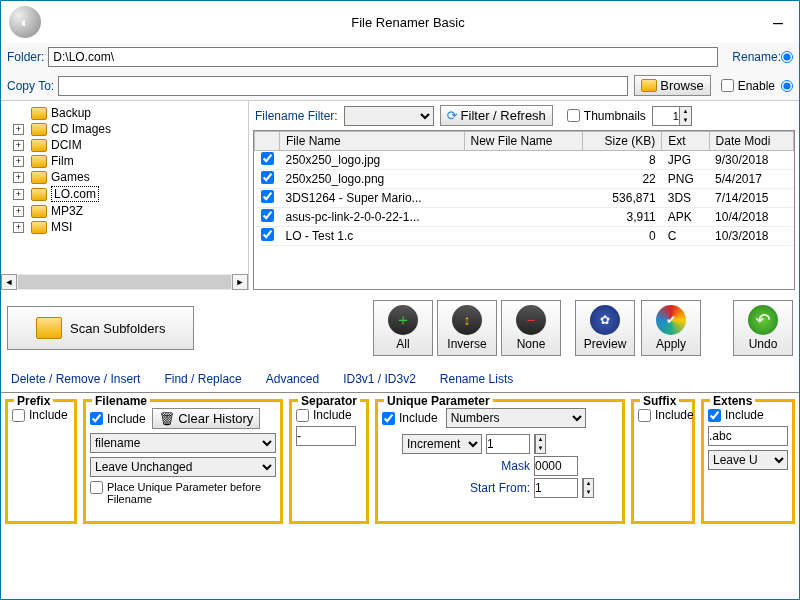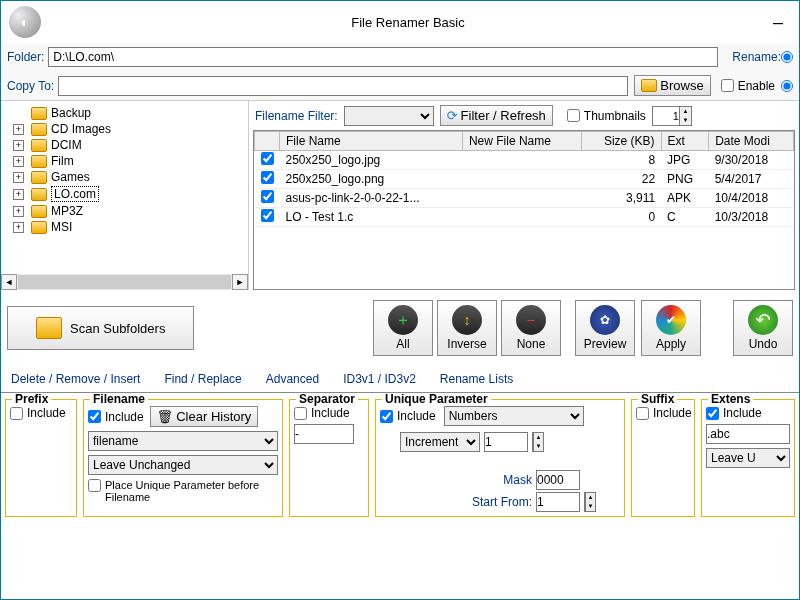"3DS1264 - Super Mario..." tr { html: none -> <tr> <td><input></td> <td>3DS1264 - Super Mario...</td> <td></td> <td>536,871</td> <td>3DS</td> <td>7/14/2015</td> </tr> }
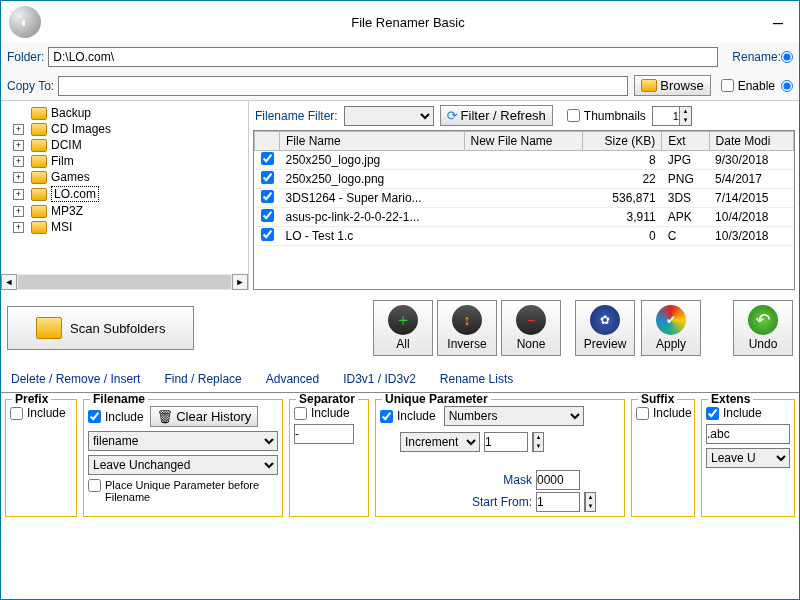"Prefix" .fieldset { border: 1px solid #eab308 -> 3px solid #eab308; padding: 6px 4px 4px -> 6px 4px 16px }
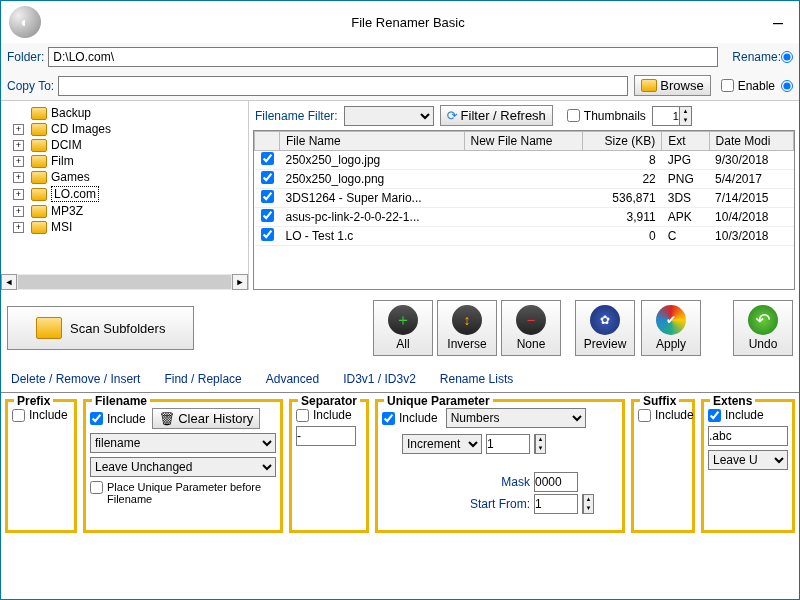"Mask" div { margin-top: 18px -> 2px }
